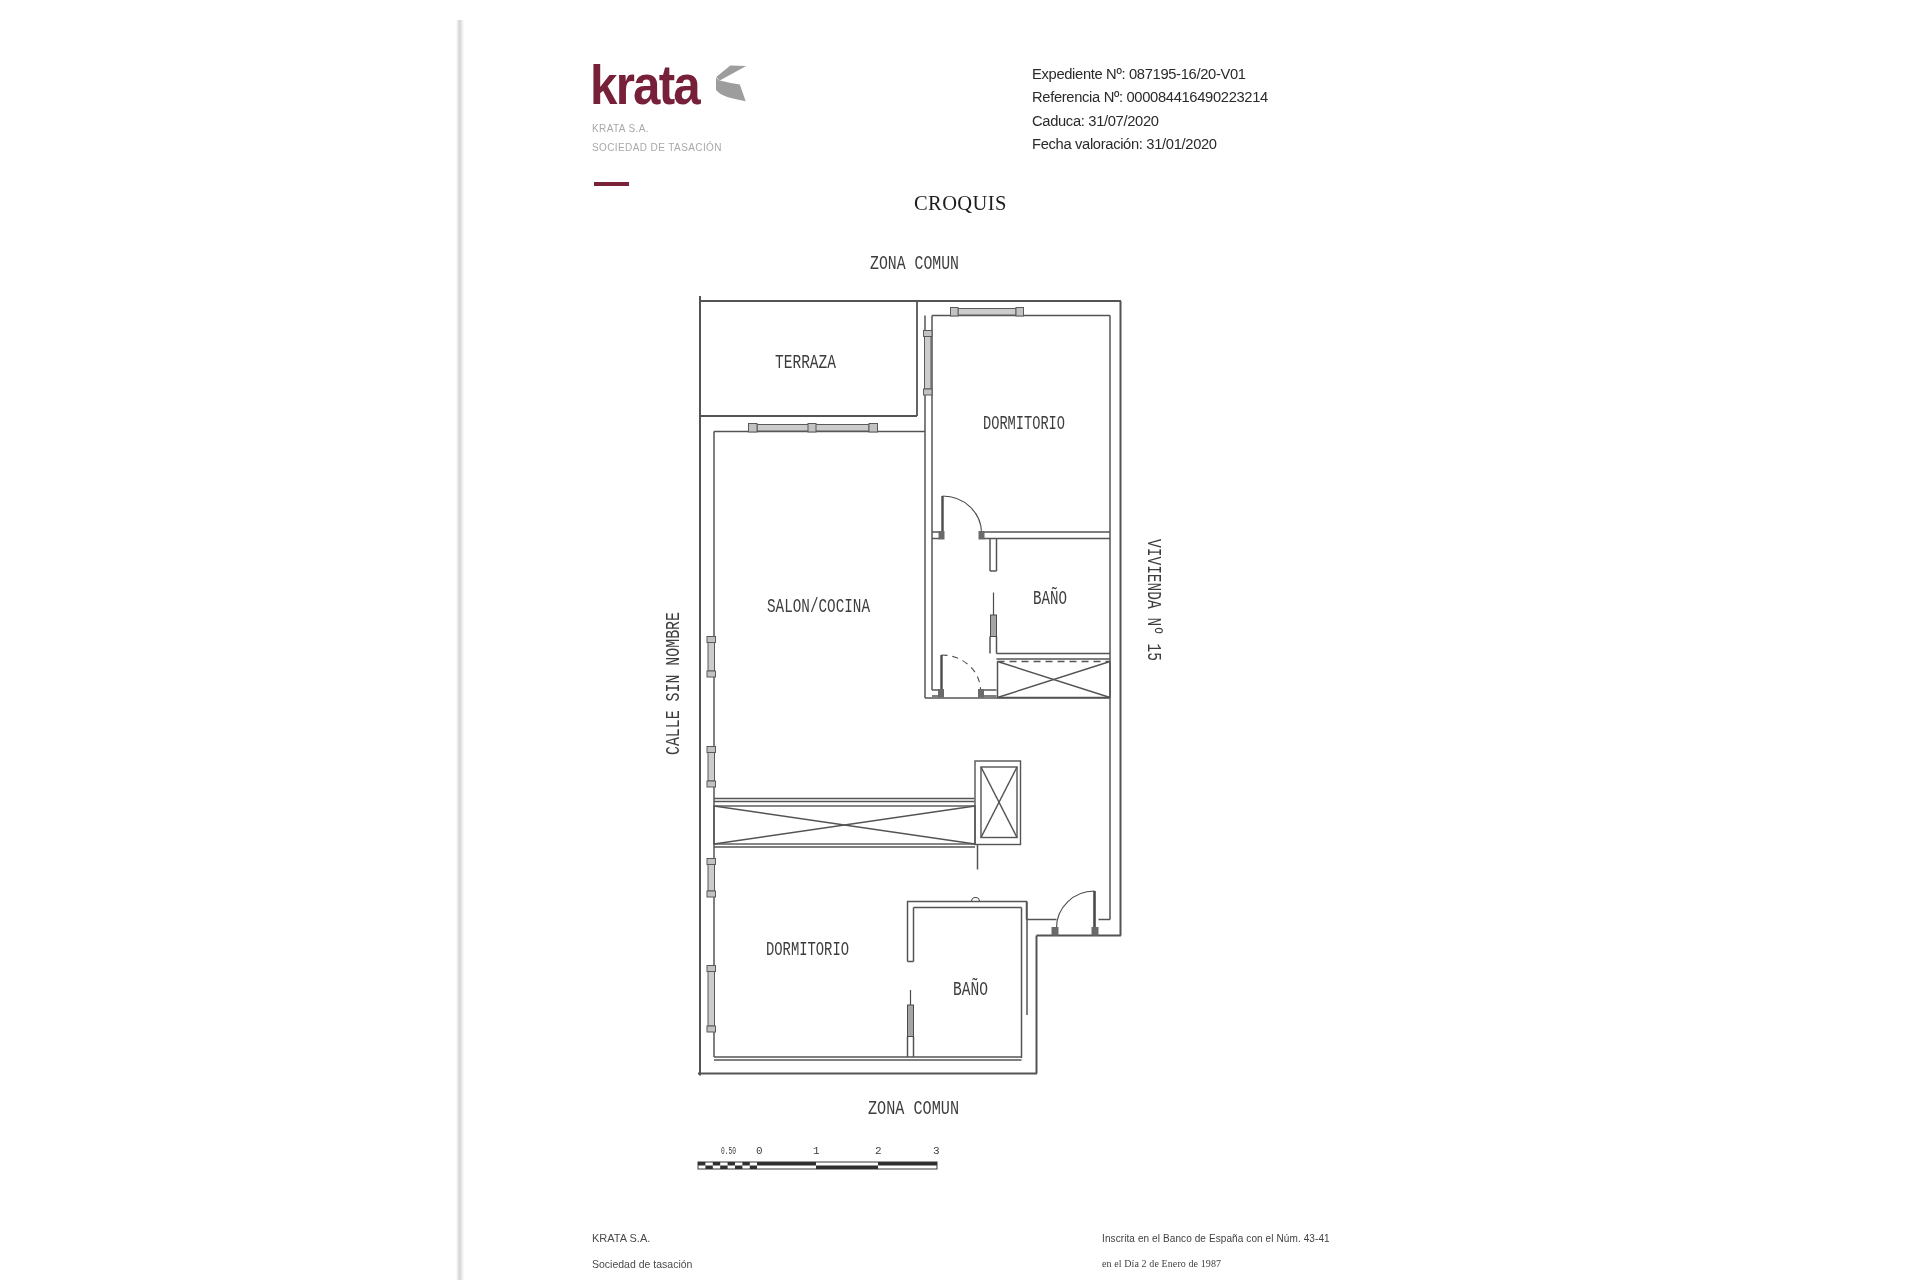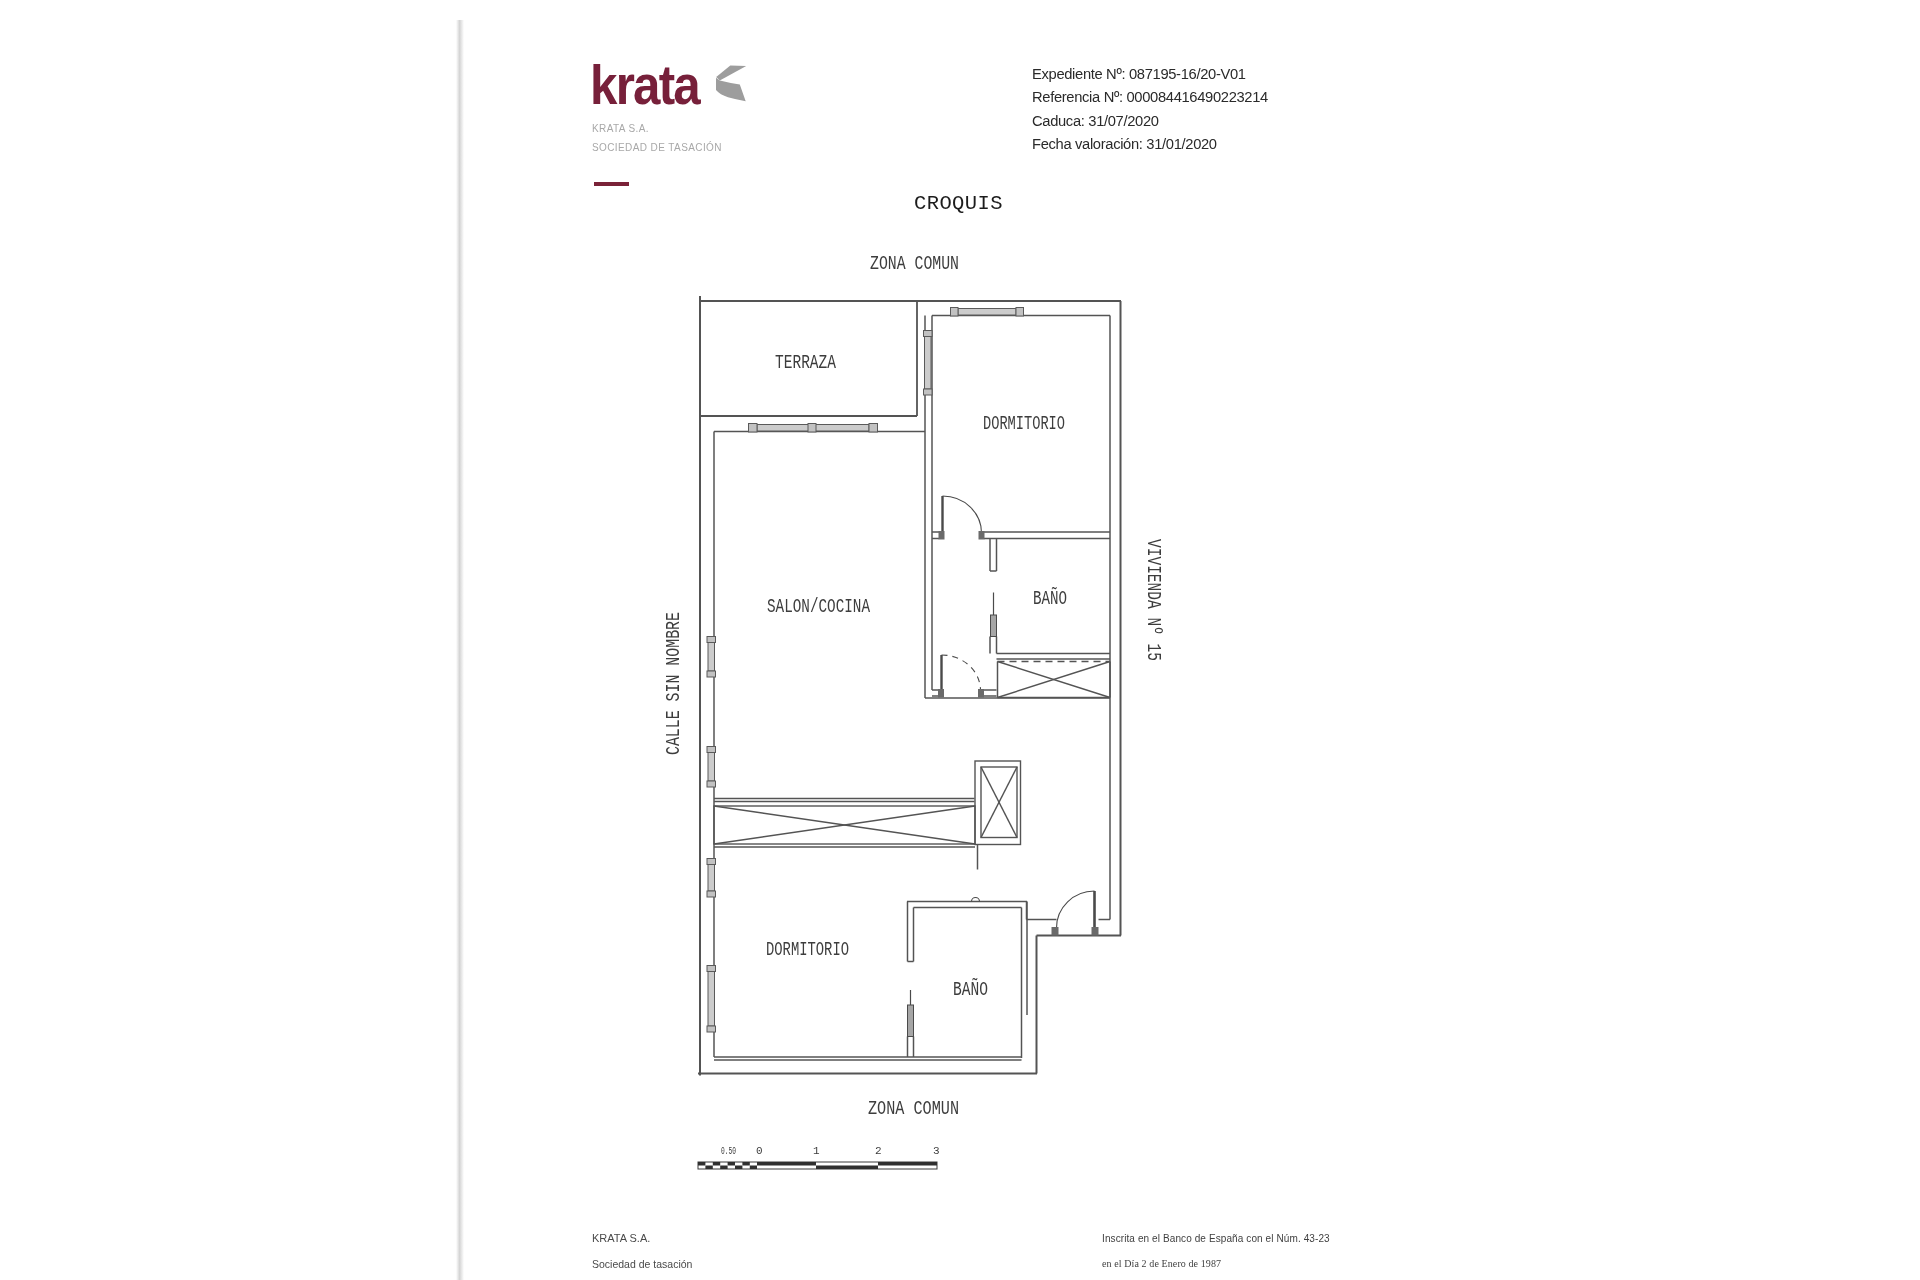"CROQUIS" div { font-family: Liberation Mono, monospace -> Liberation Serif, serif }
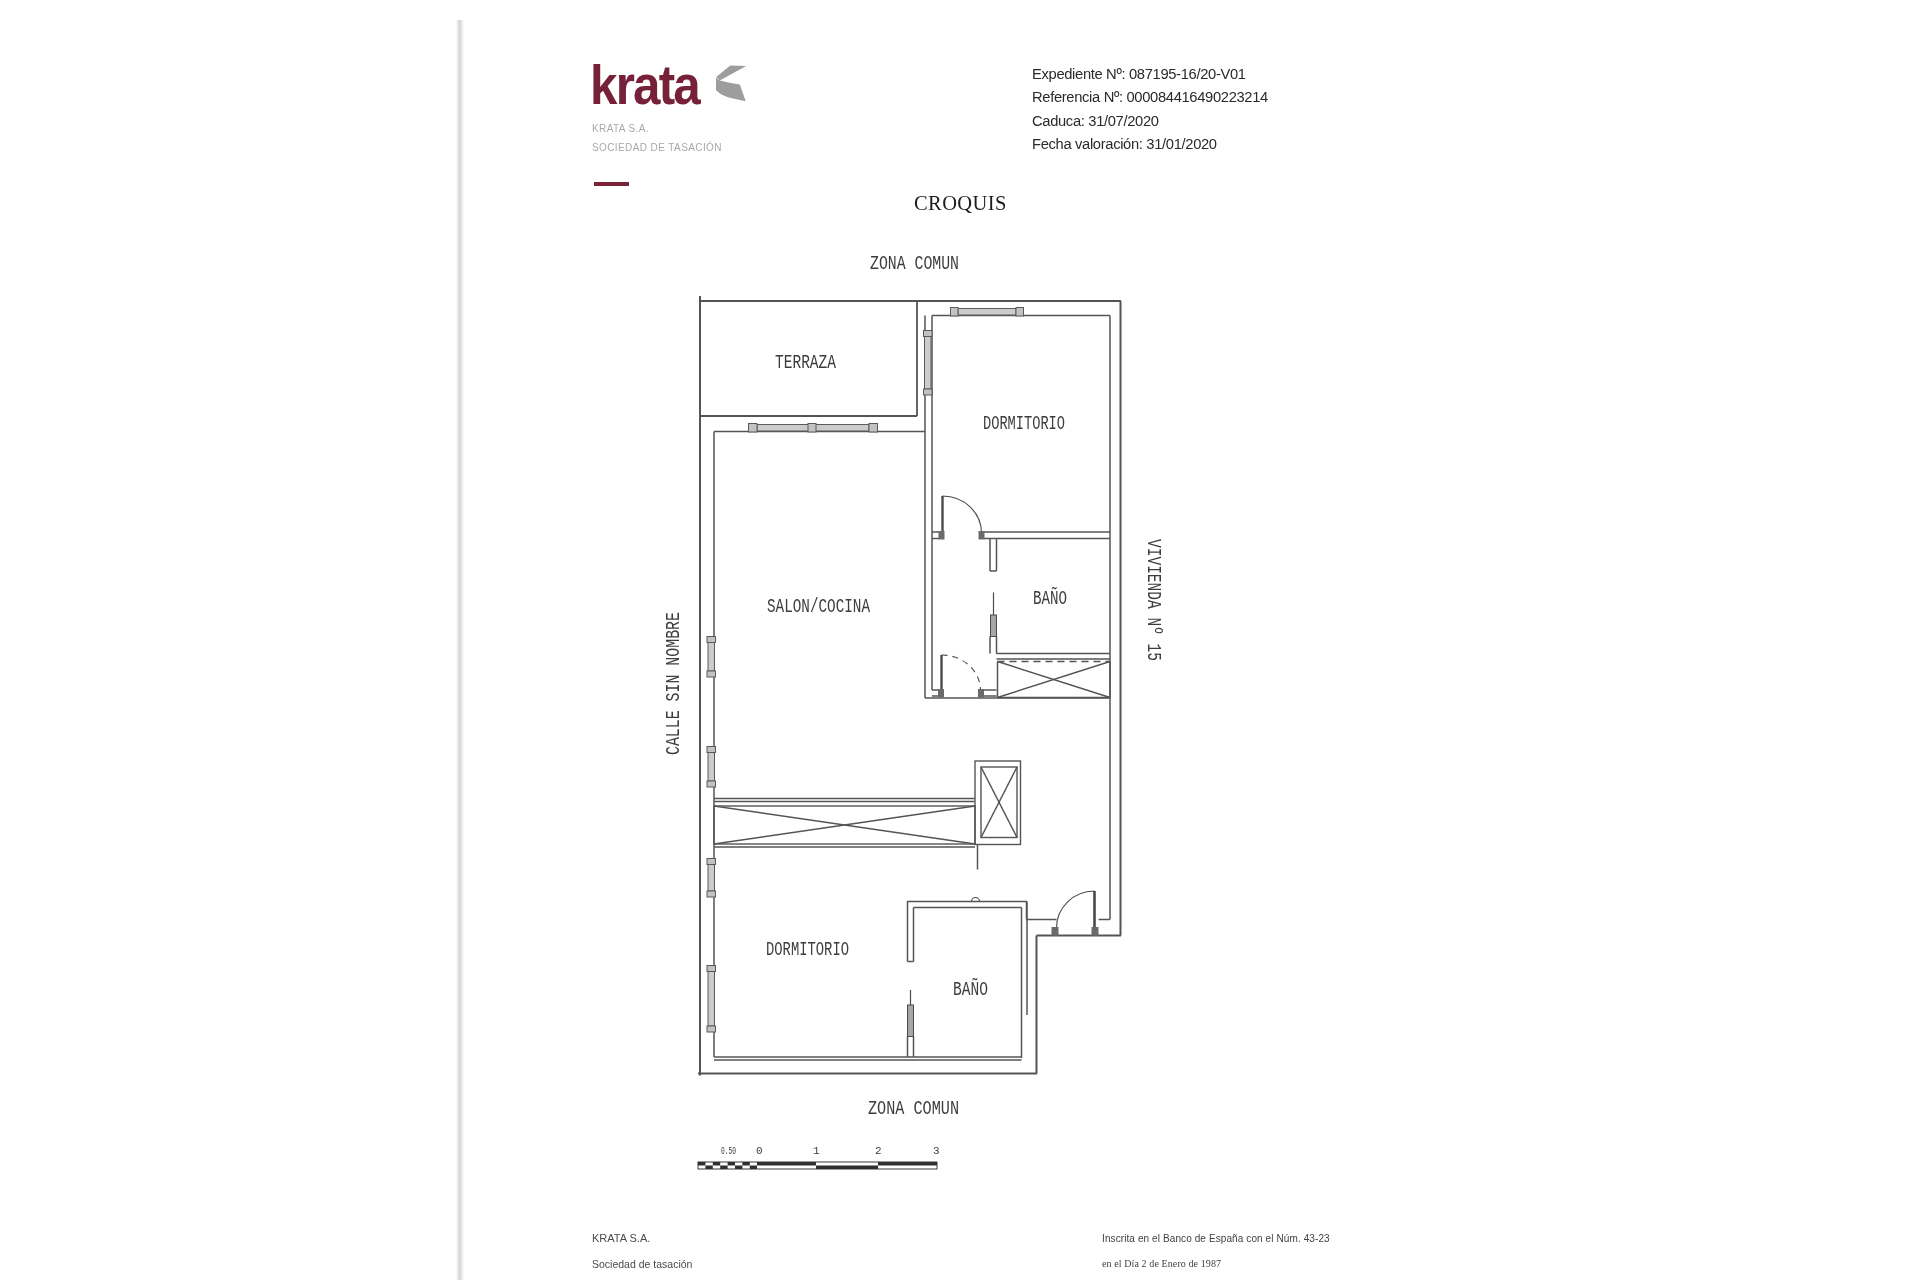"Inscrita en el Banco de" div { text: 43-23 -> 43-41 }
